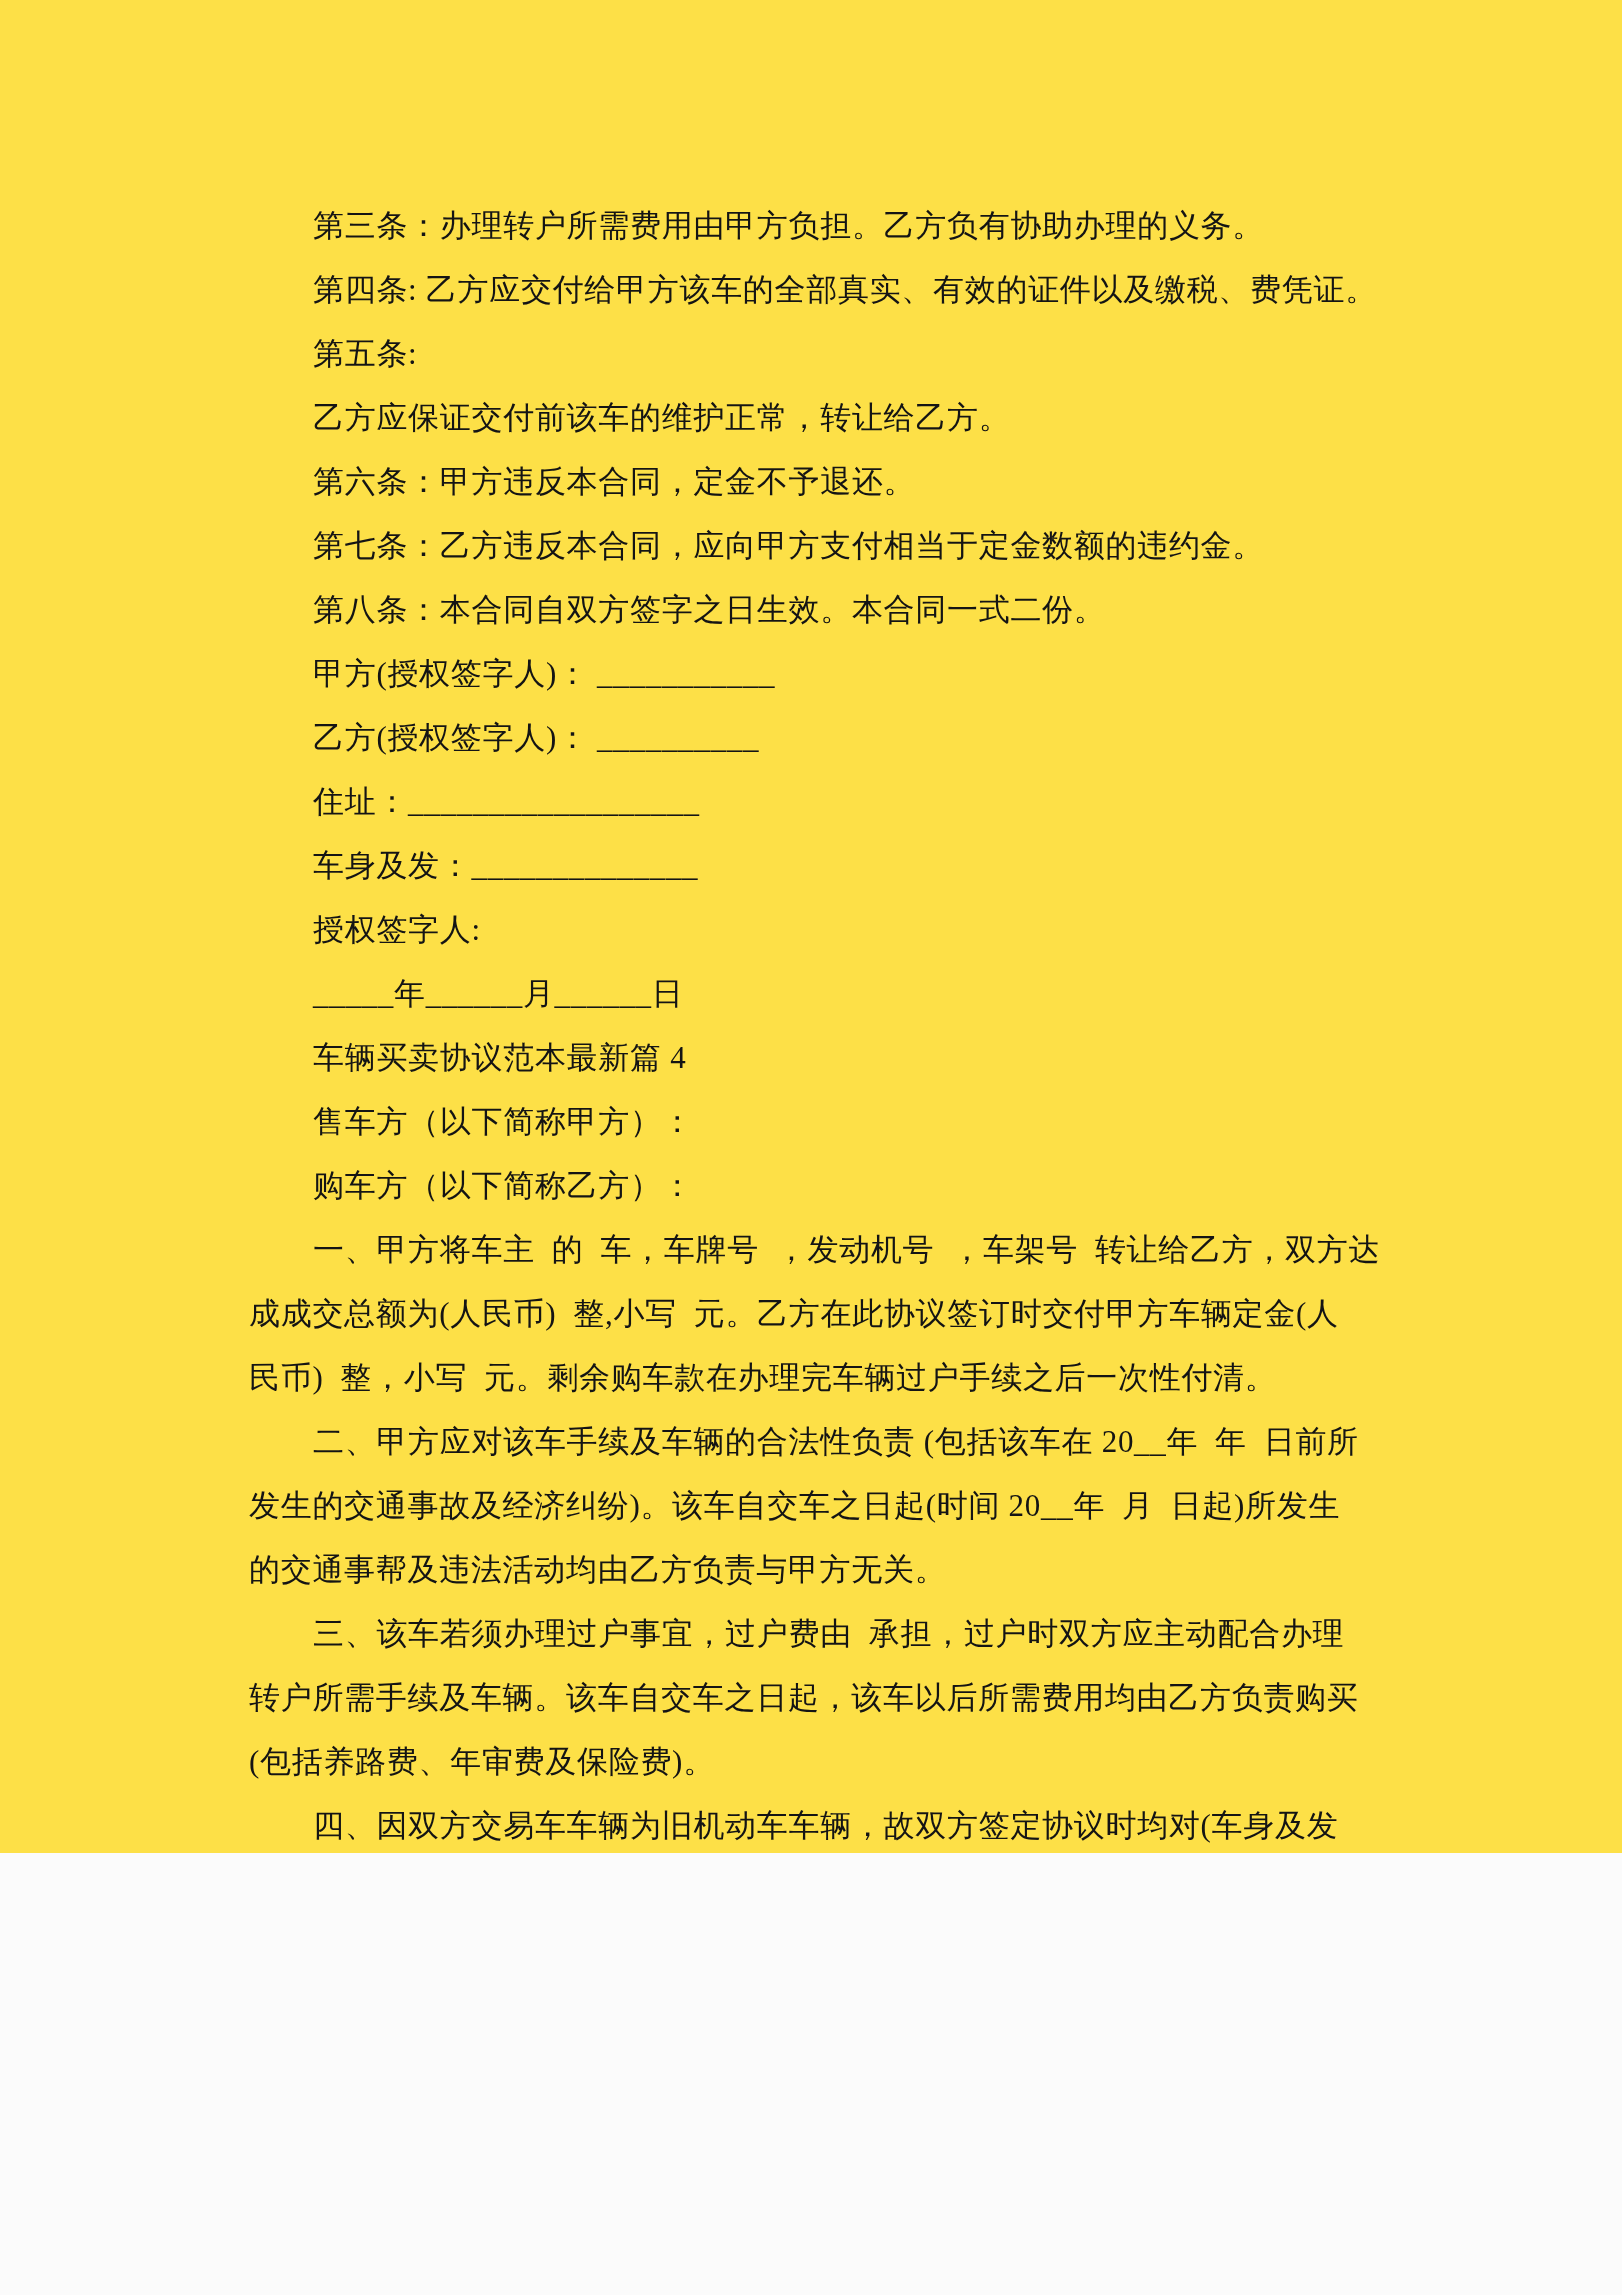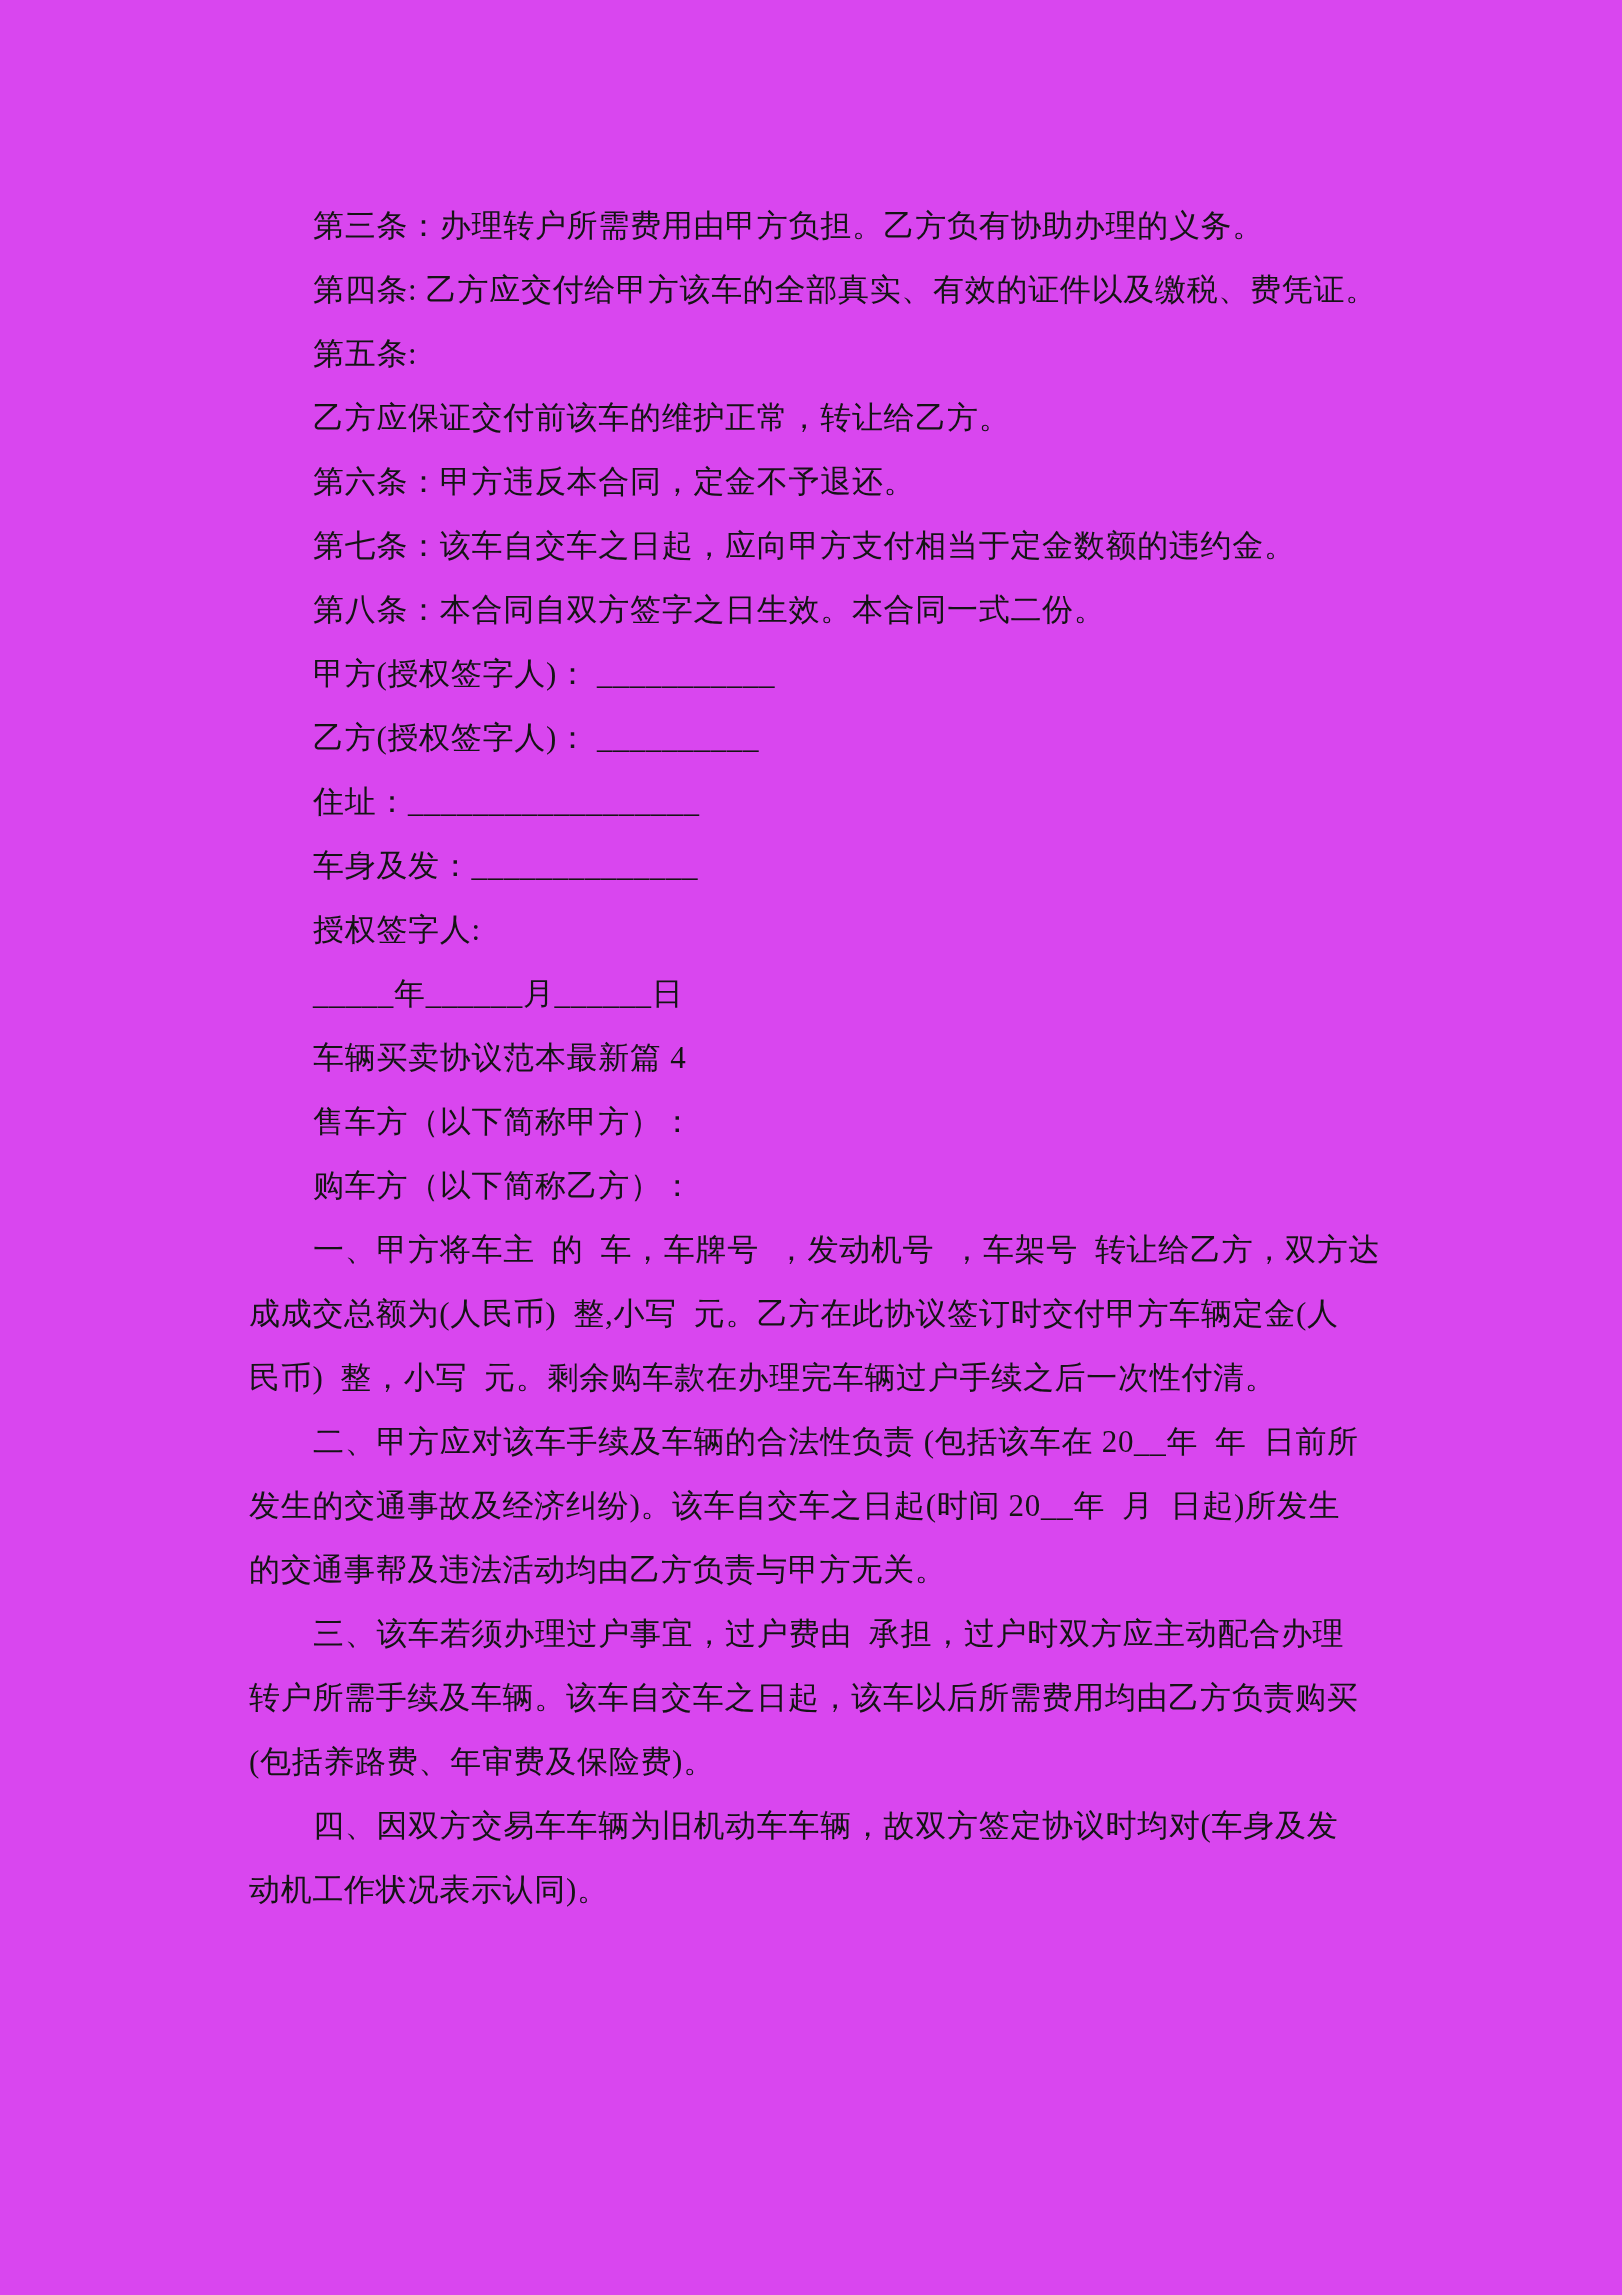"第三条：办理转户所需费用由甲方负担。乙方负有协助办理的义务。" .page { background: #d946ef -> #fde047; height: 2295px -> 1853px }
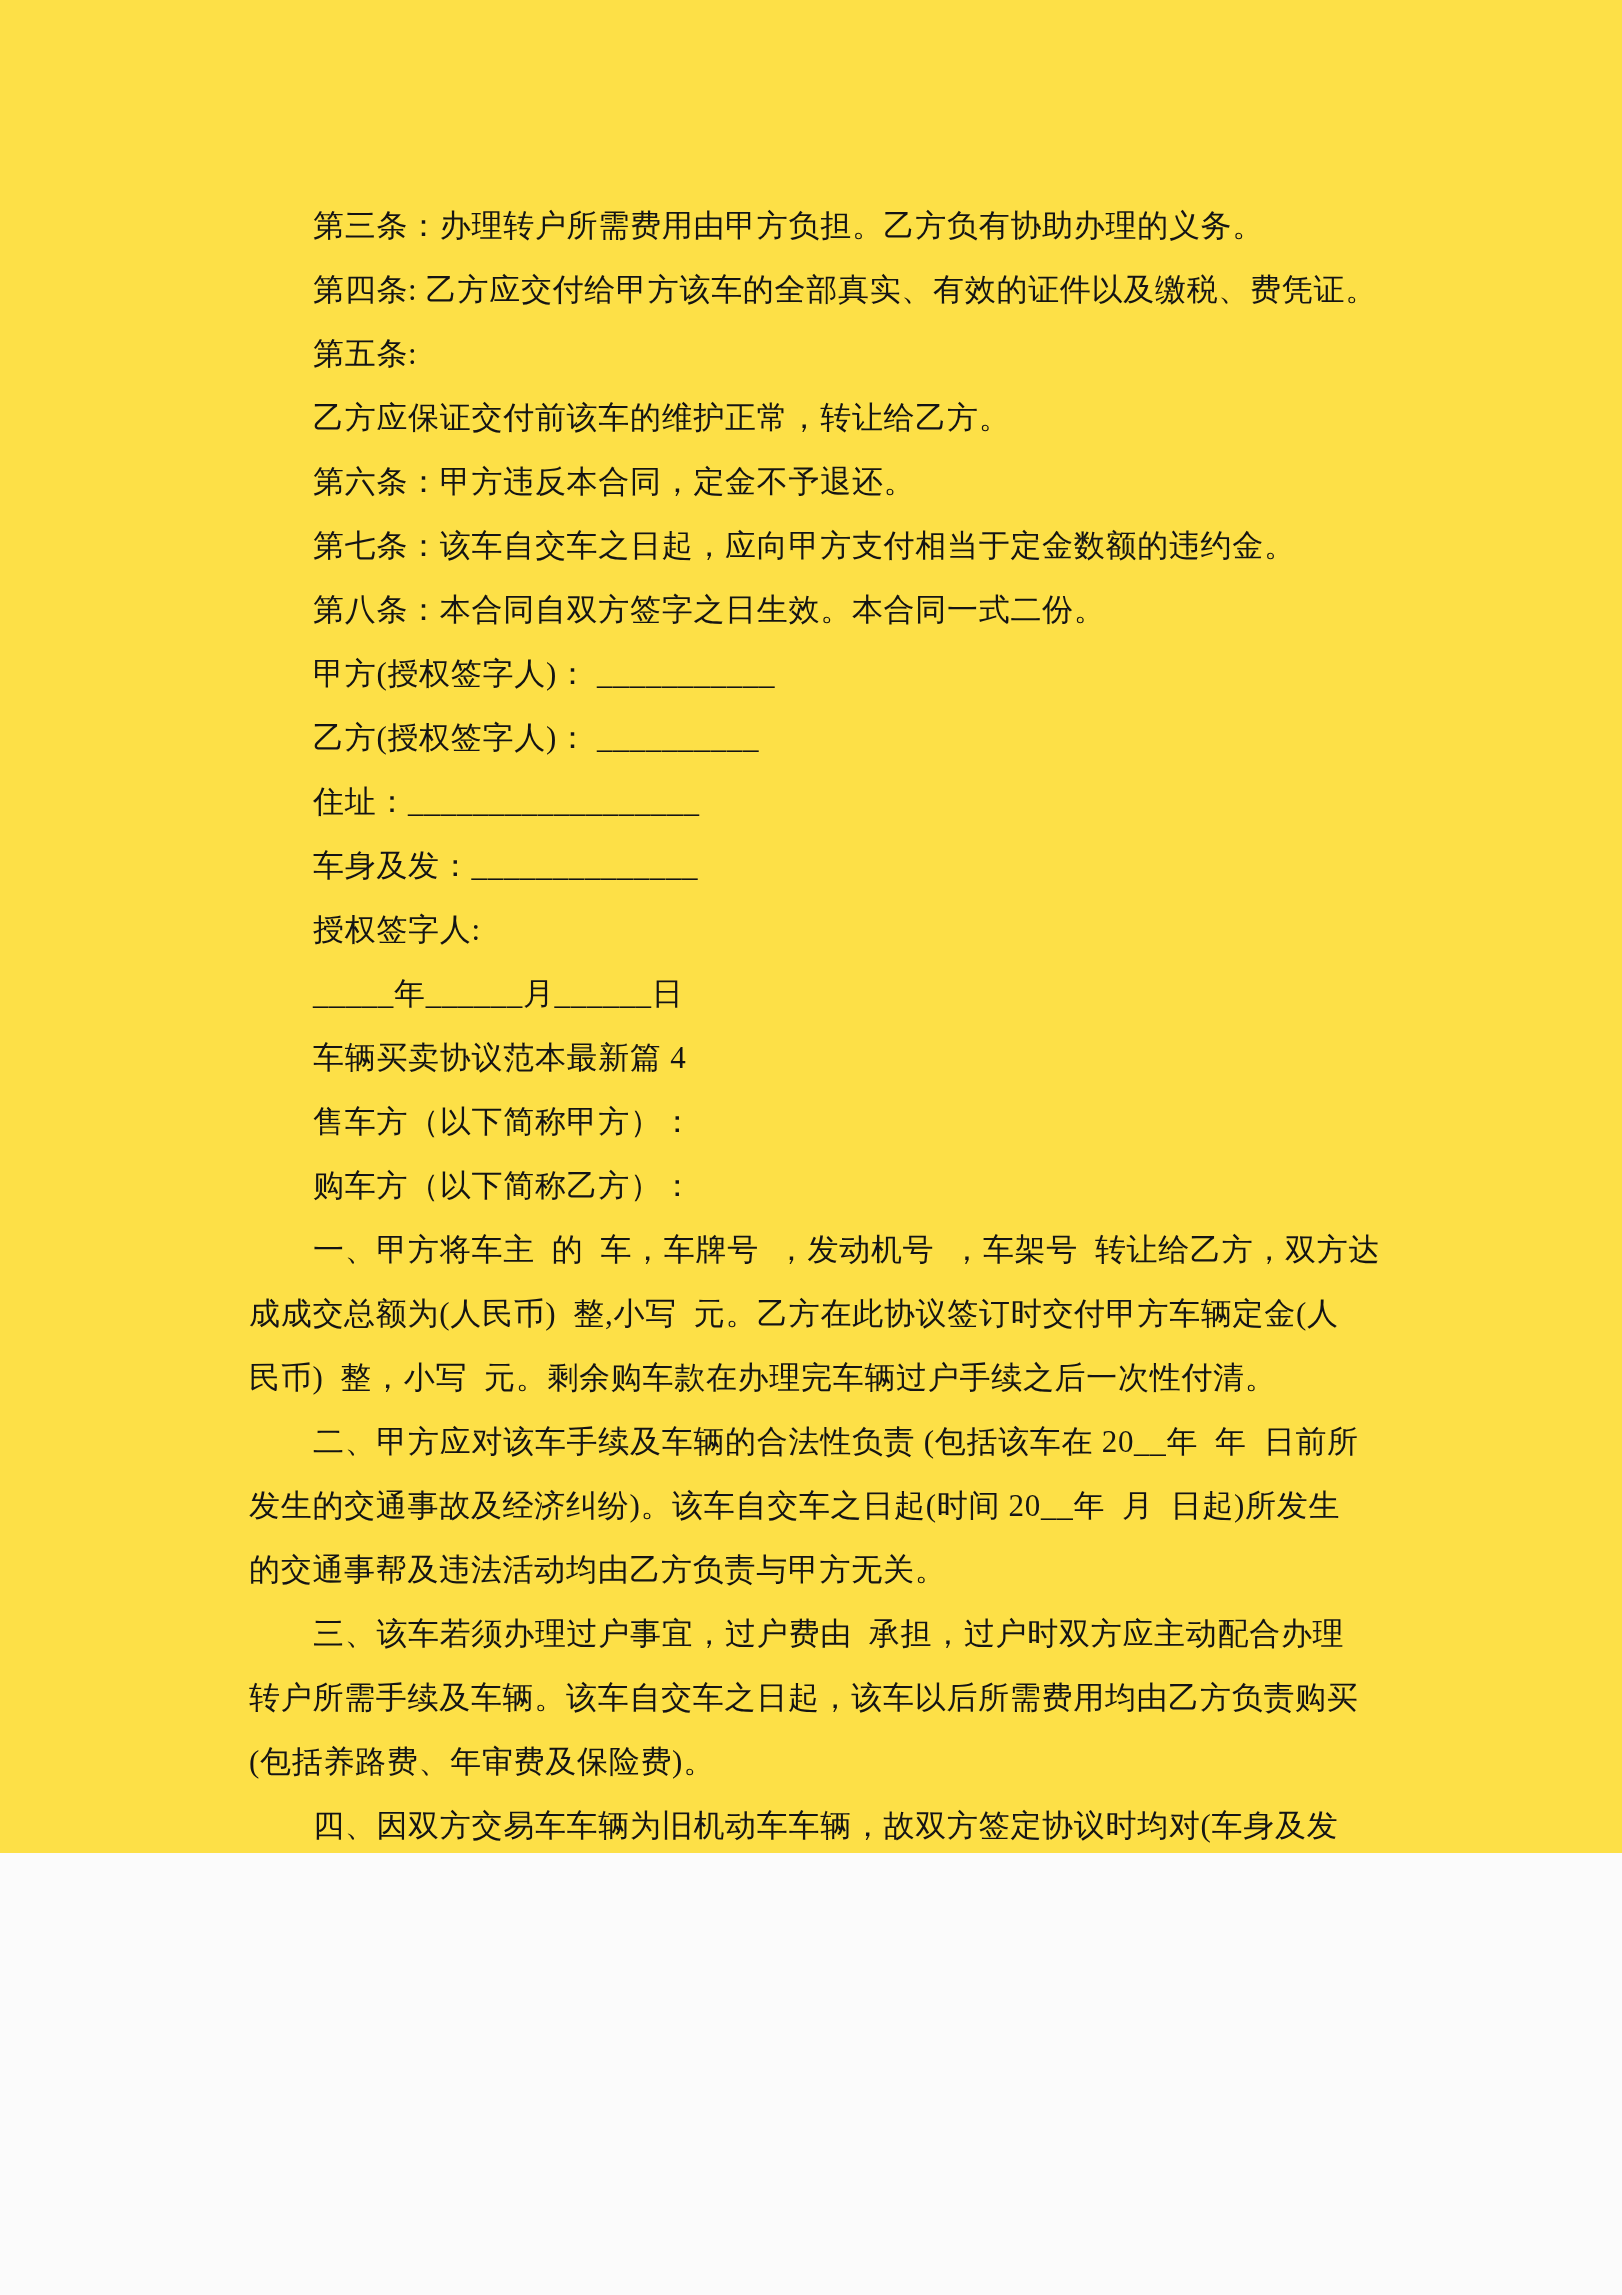"第七条：该车自交车之日起，应向甲方支付相当于定金数额的违约金。" div.line { text: 该车自交车之日起 -> 乙方违反本合同 }
